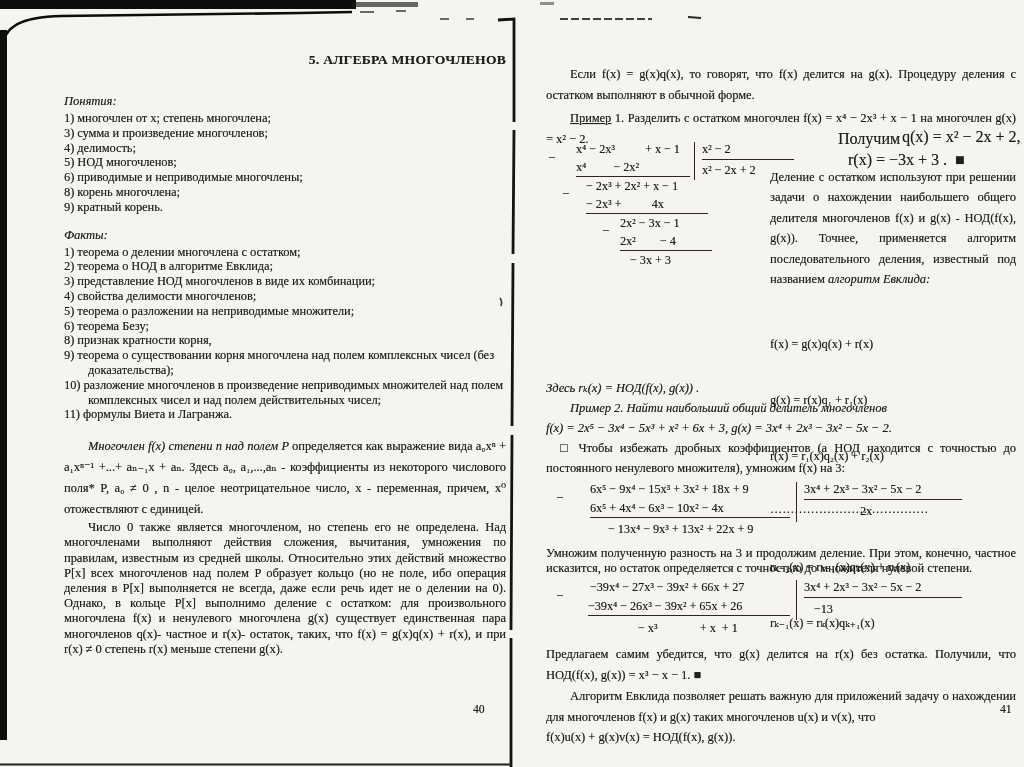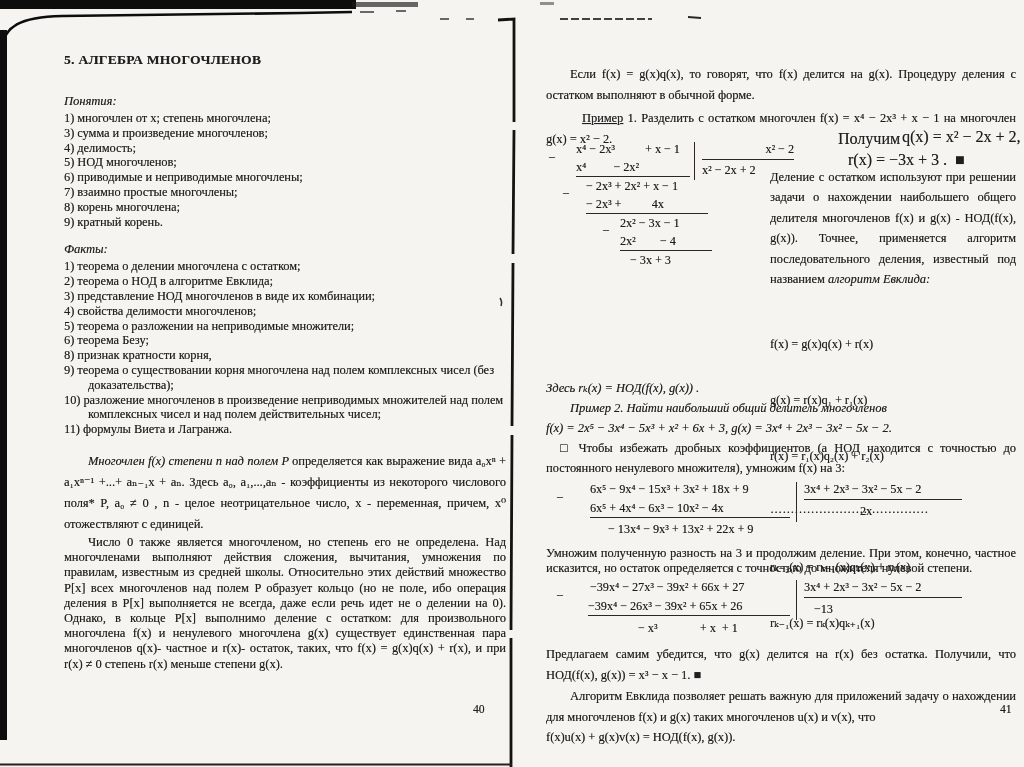"5. АЛГЕБРА МНОГОЧЛЕНОВ" .title { text-align: left -> right }
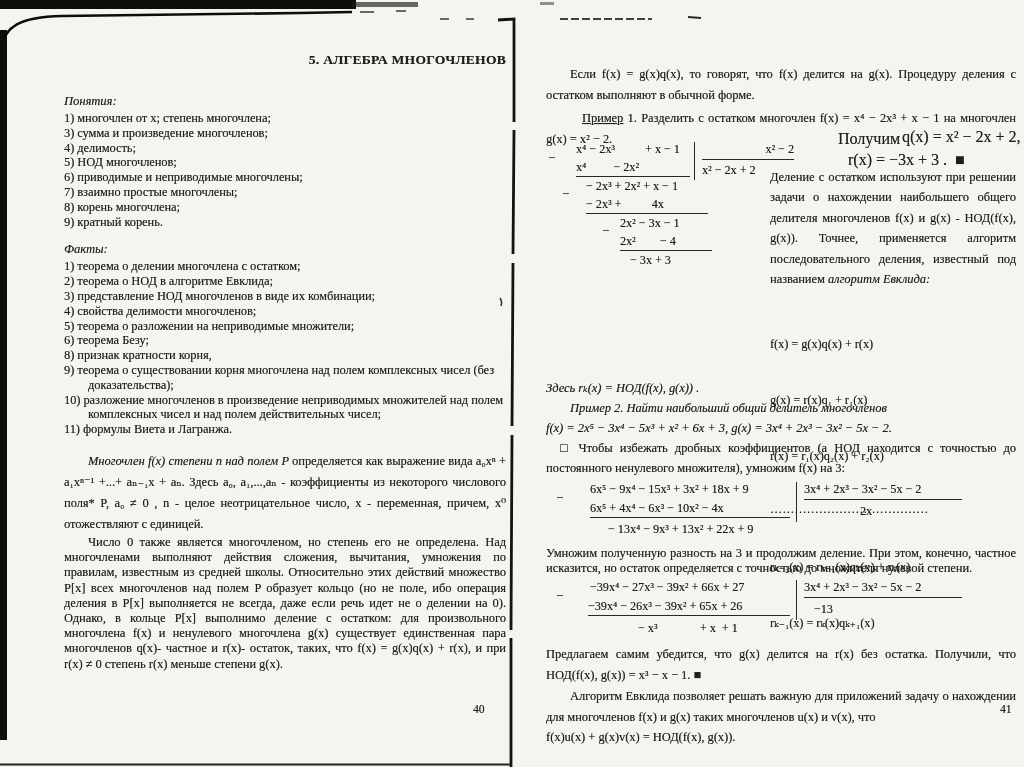"Пример" .und { margin-left: 12px -> none }
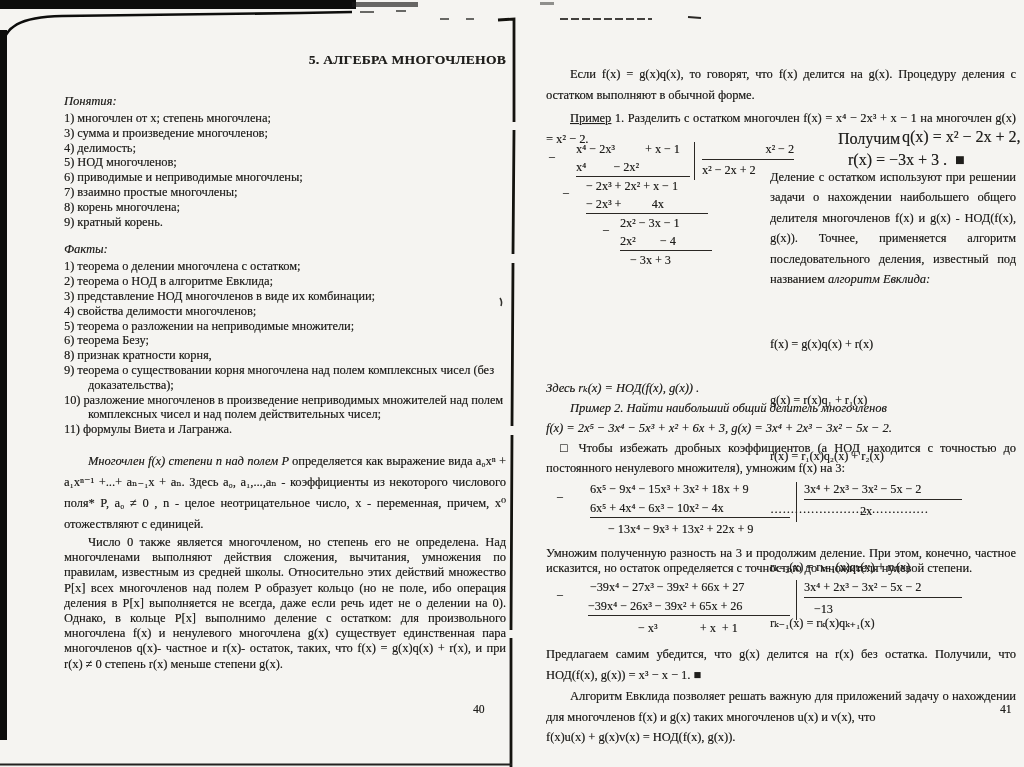"x² − 2" div.mrow { text-align: right -> none }
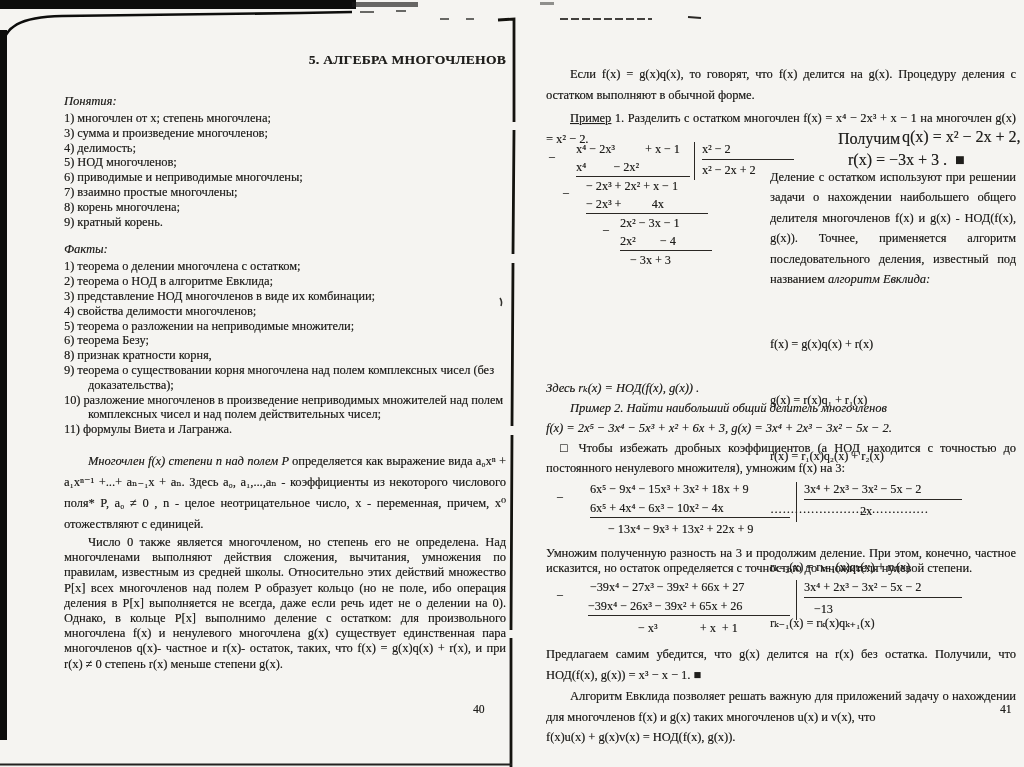"7) взаимно простые многочлены;" div.li { html: <div>7) взаимно простые многочлены;</div> -> none }
